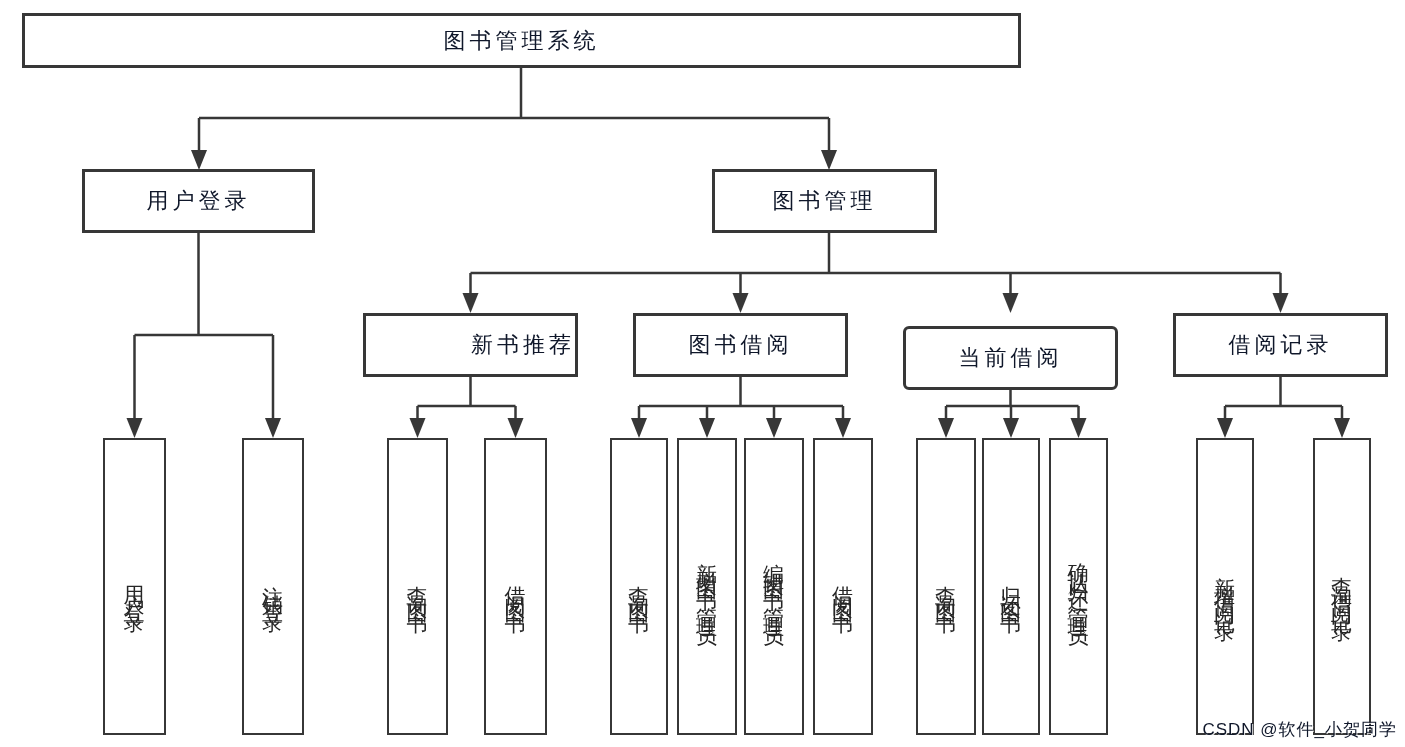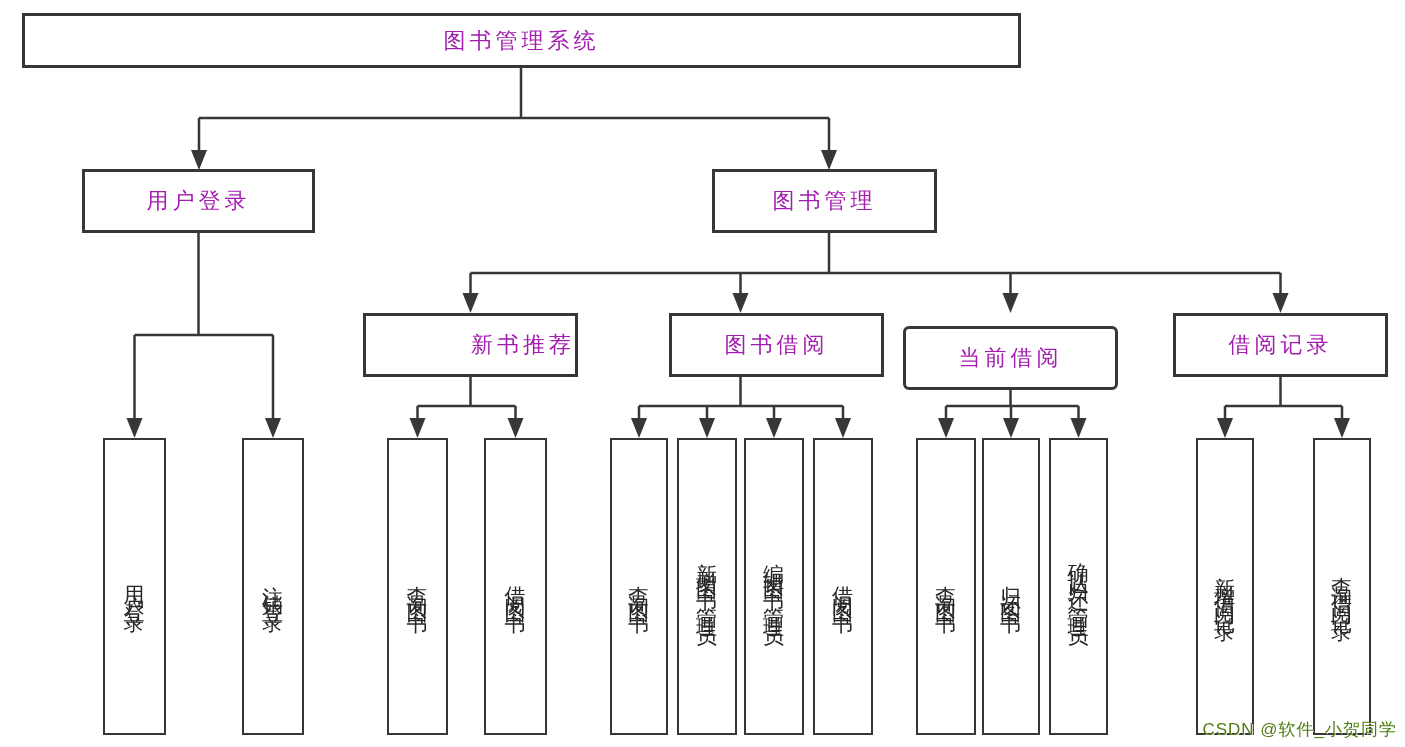"图书管理系统" .h-box span { color: #a21caf -> #0f172a }
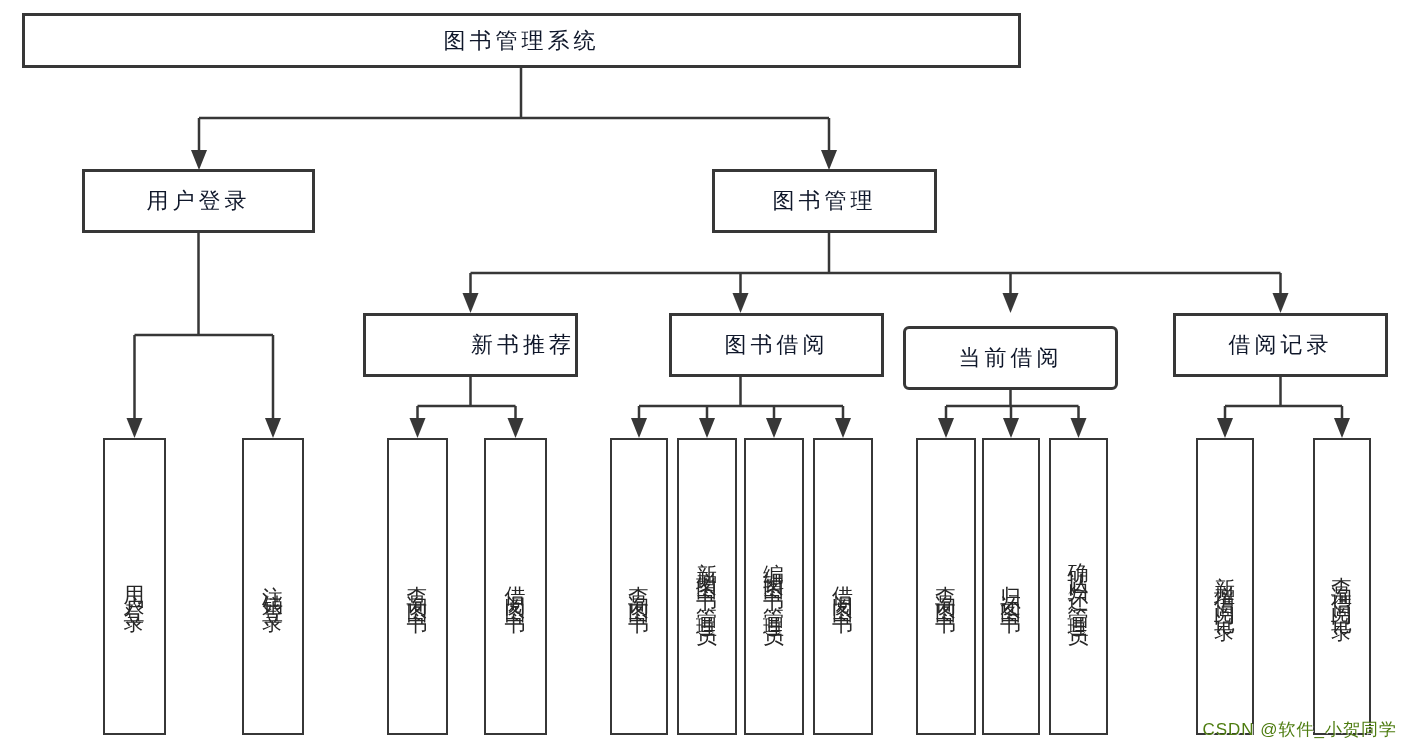"图书借阅" div.box { margin-left: 36px -> none }
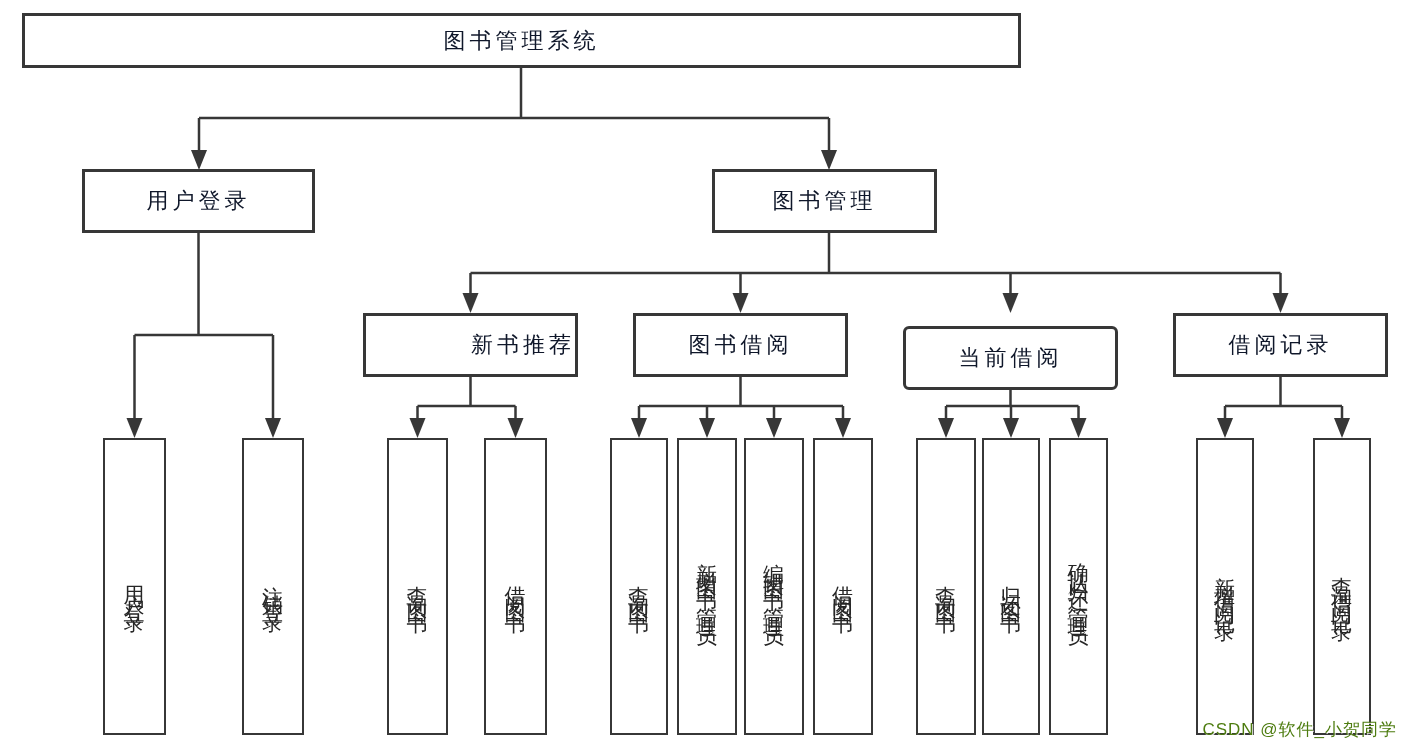"CSDN @软件_小贺同学" .watermark { color: #4d7c0f -> #0f172a }
